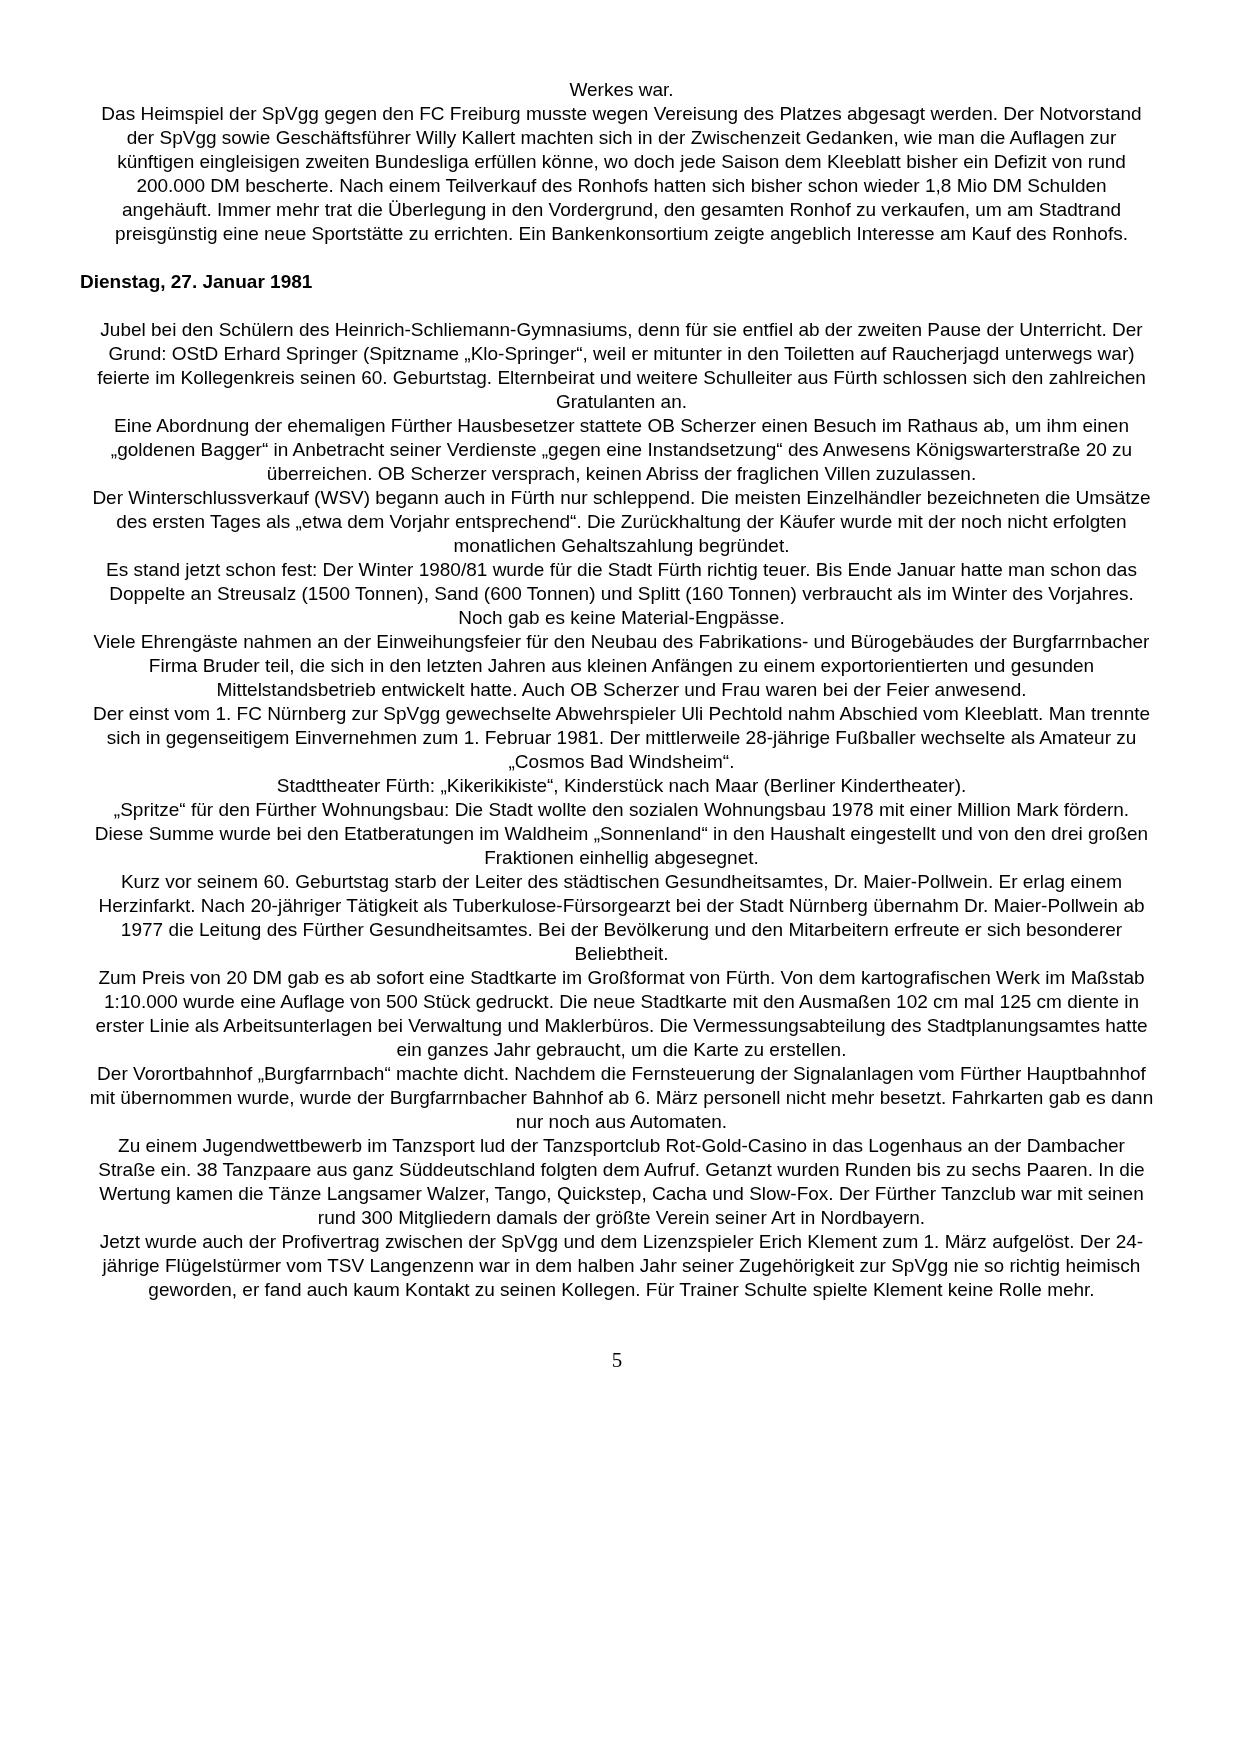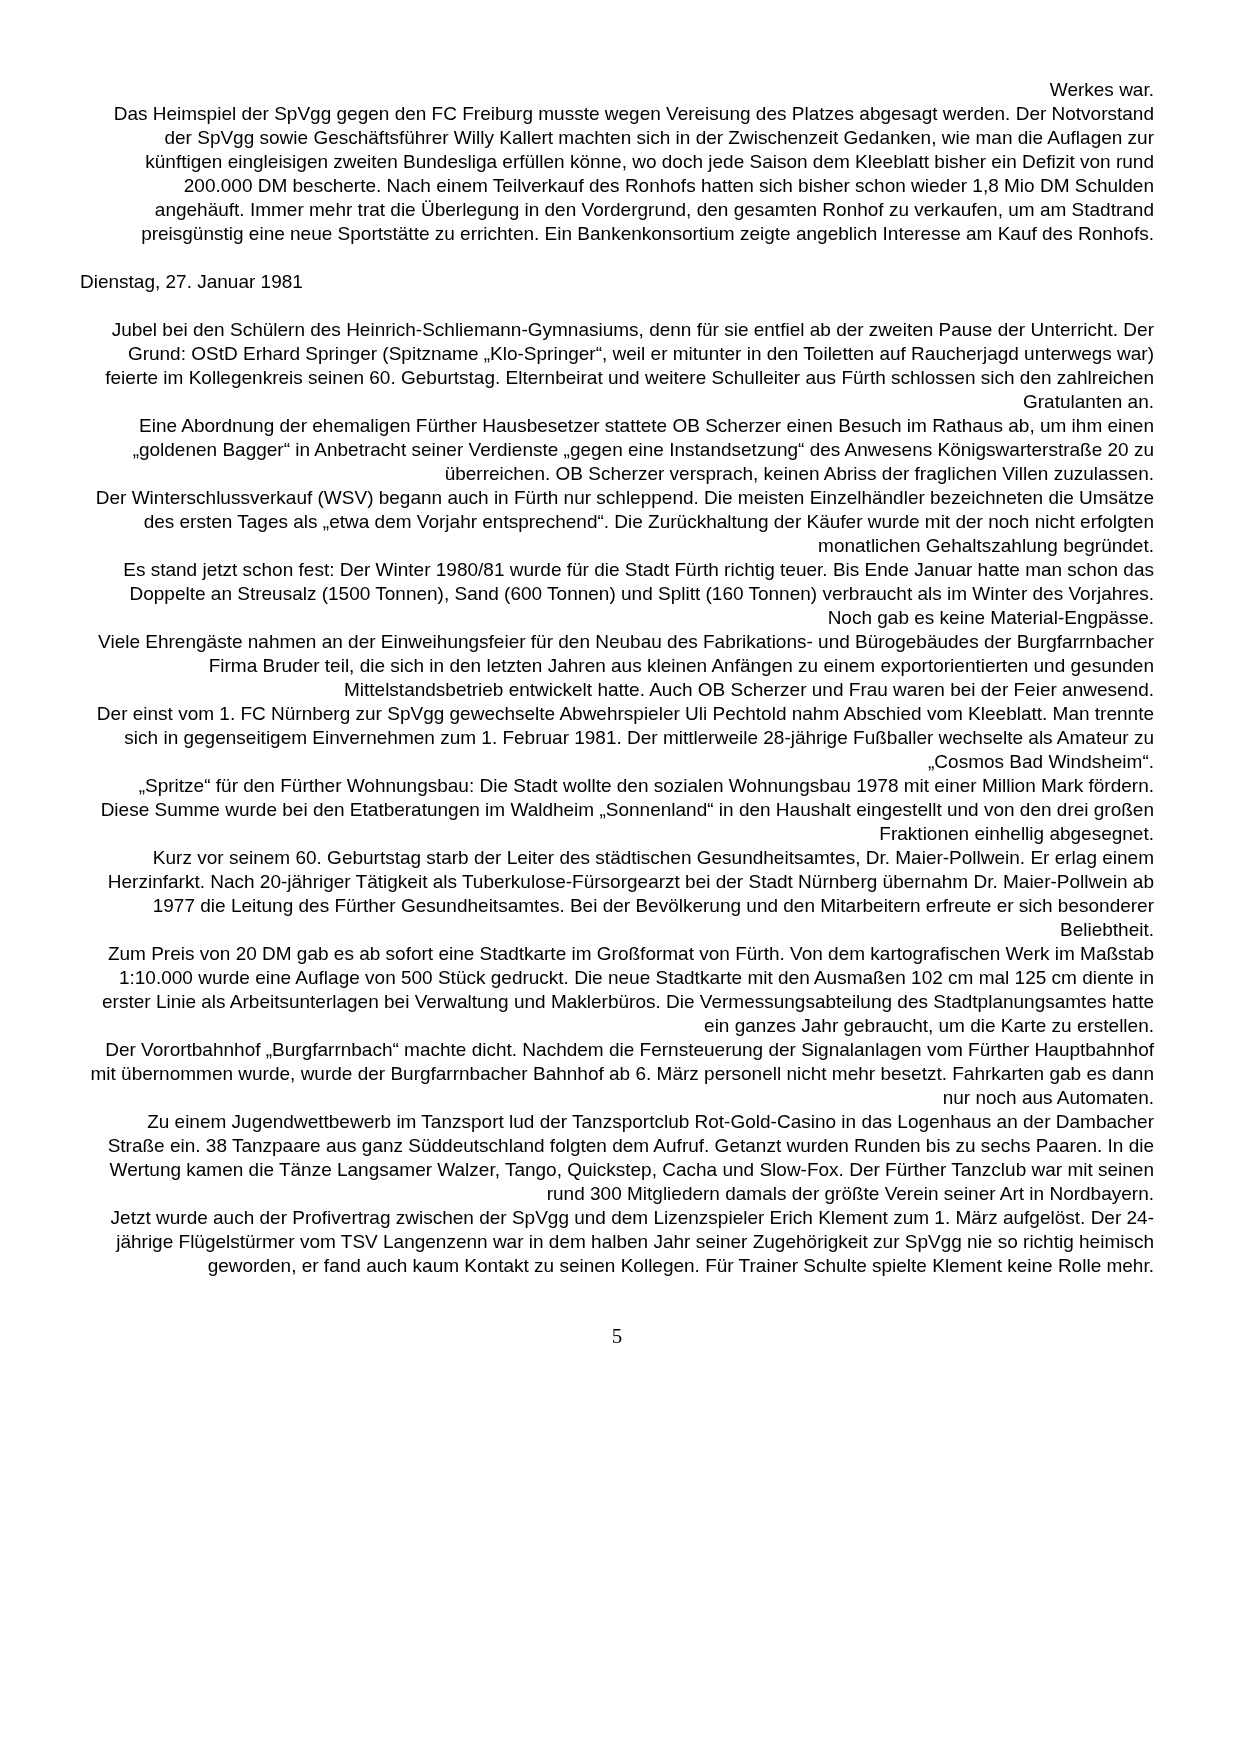"Werkes war." .content p { text-align: right -> center }
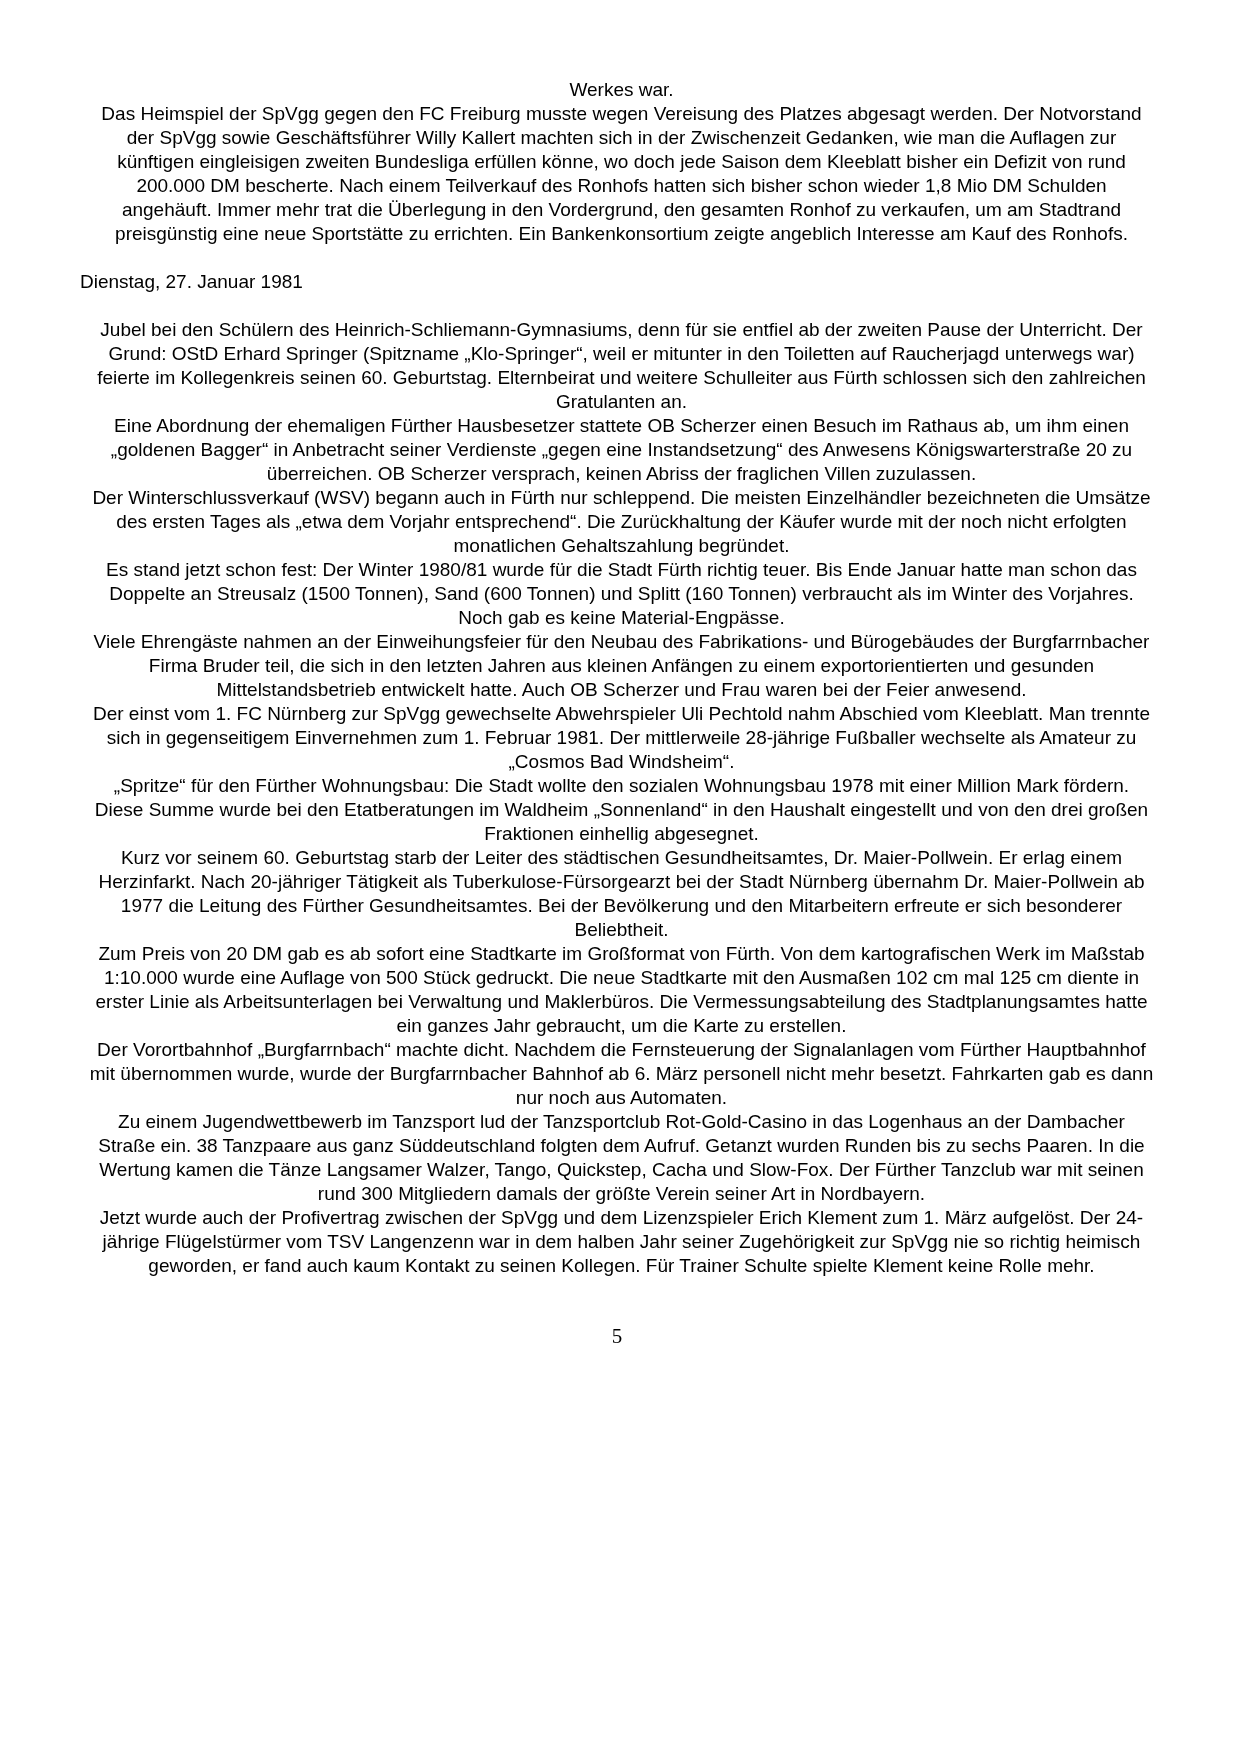"Dienstag, 27. Januar 1981" .content h2 { font-weight: normal -> bold }
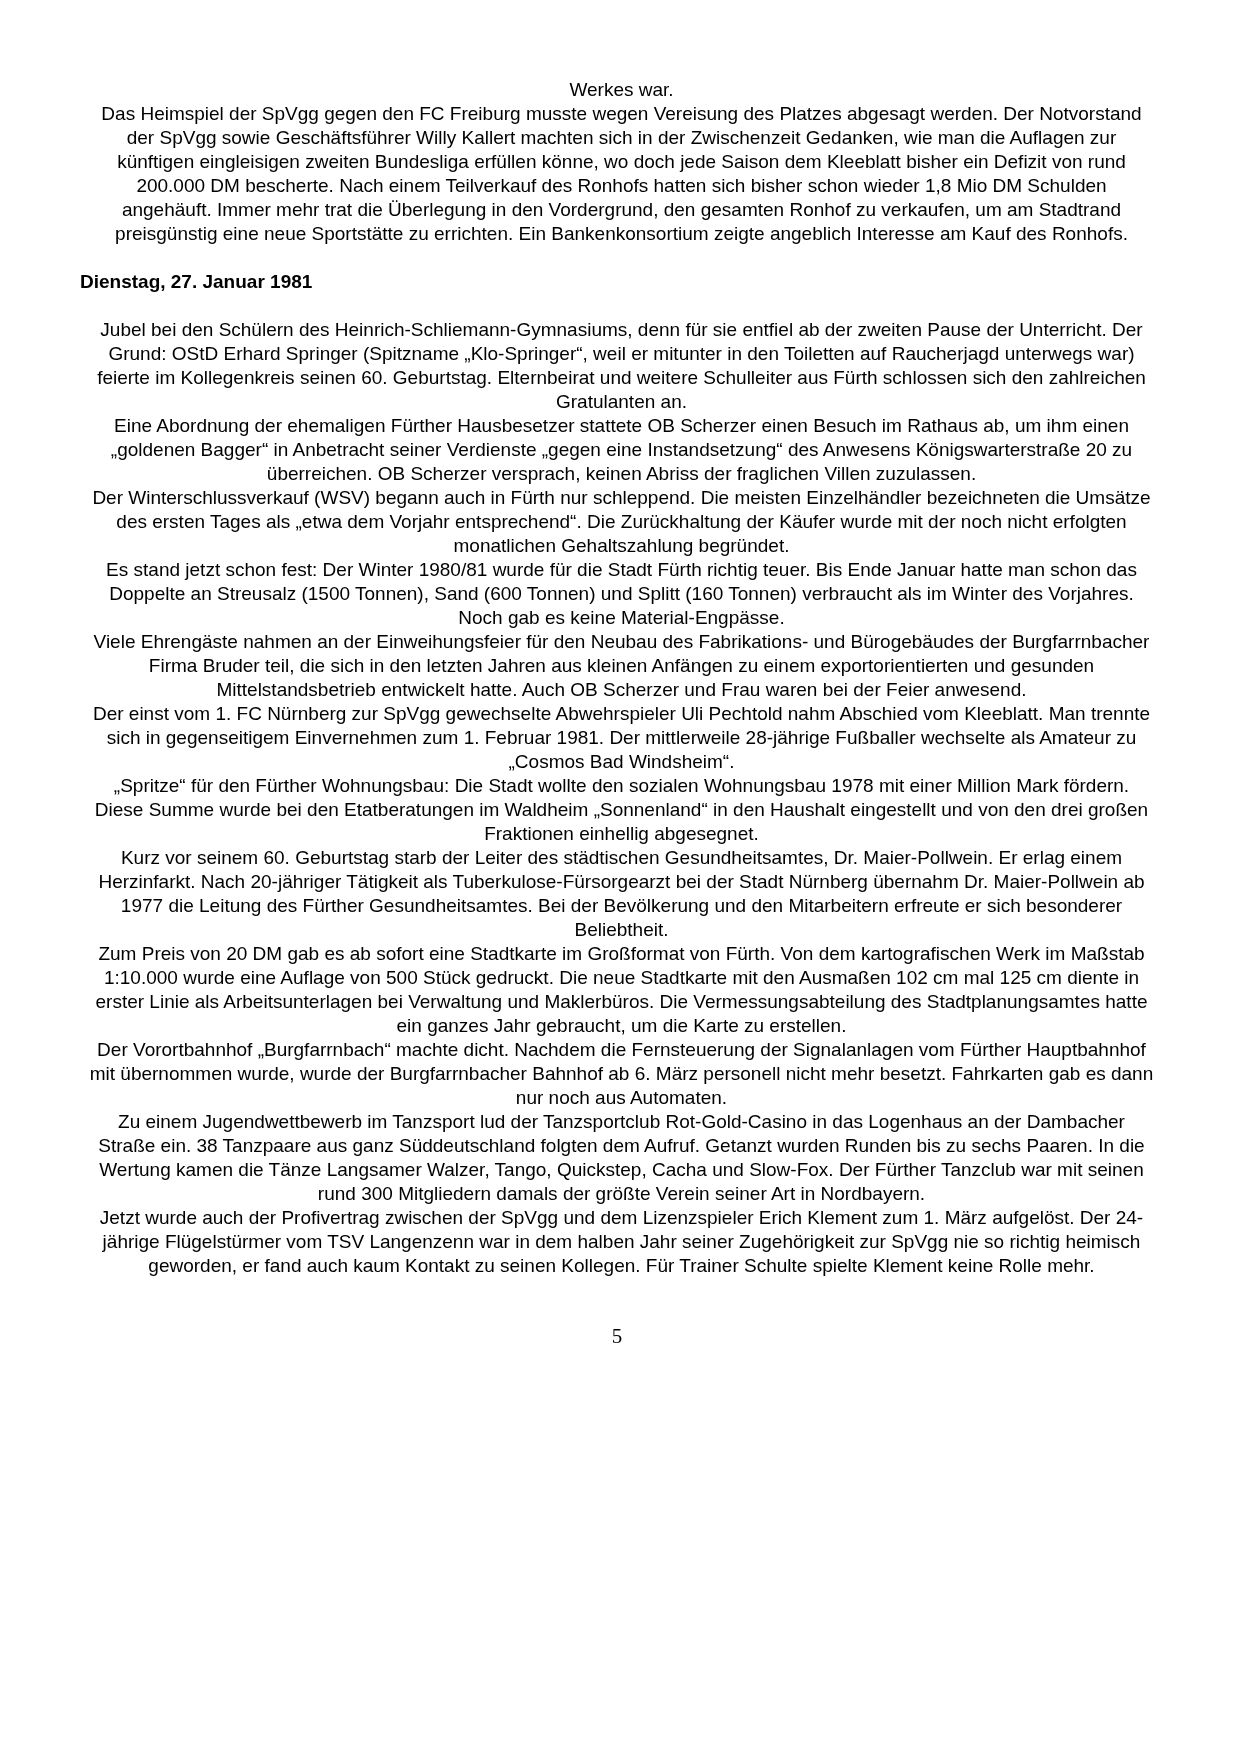"Stadttheater Fürth: „Kikerikikiste“," p { html: none -> <p>Stadttheater Fürth: „Kikerikikiste“, Kinderstück nach Maar (Berliner Kindertheater).</p> }
